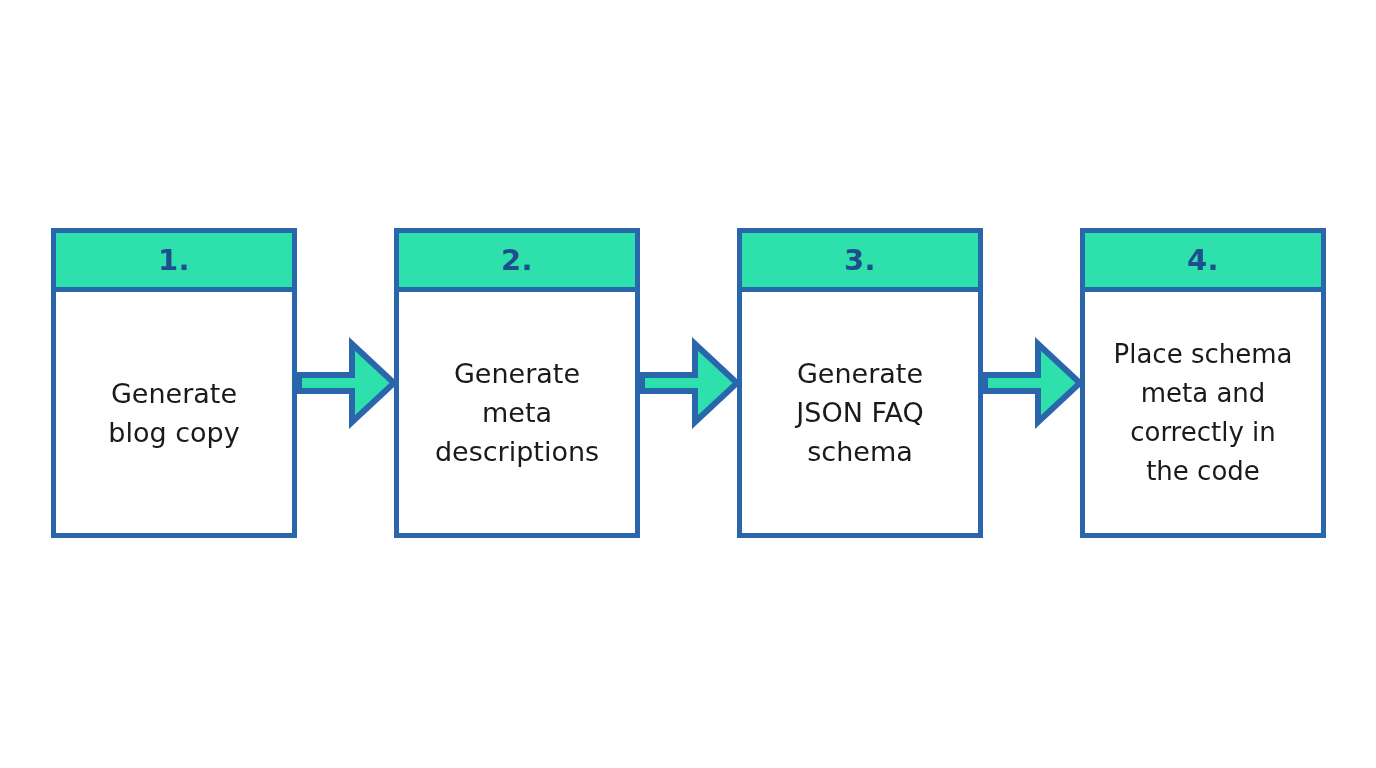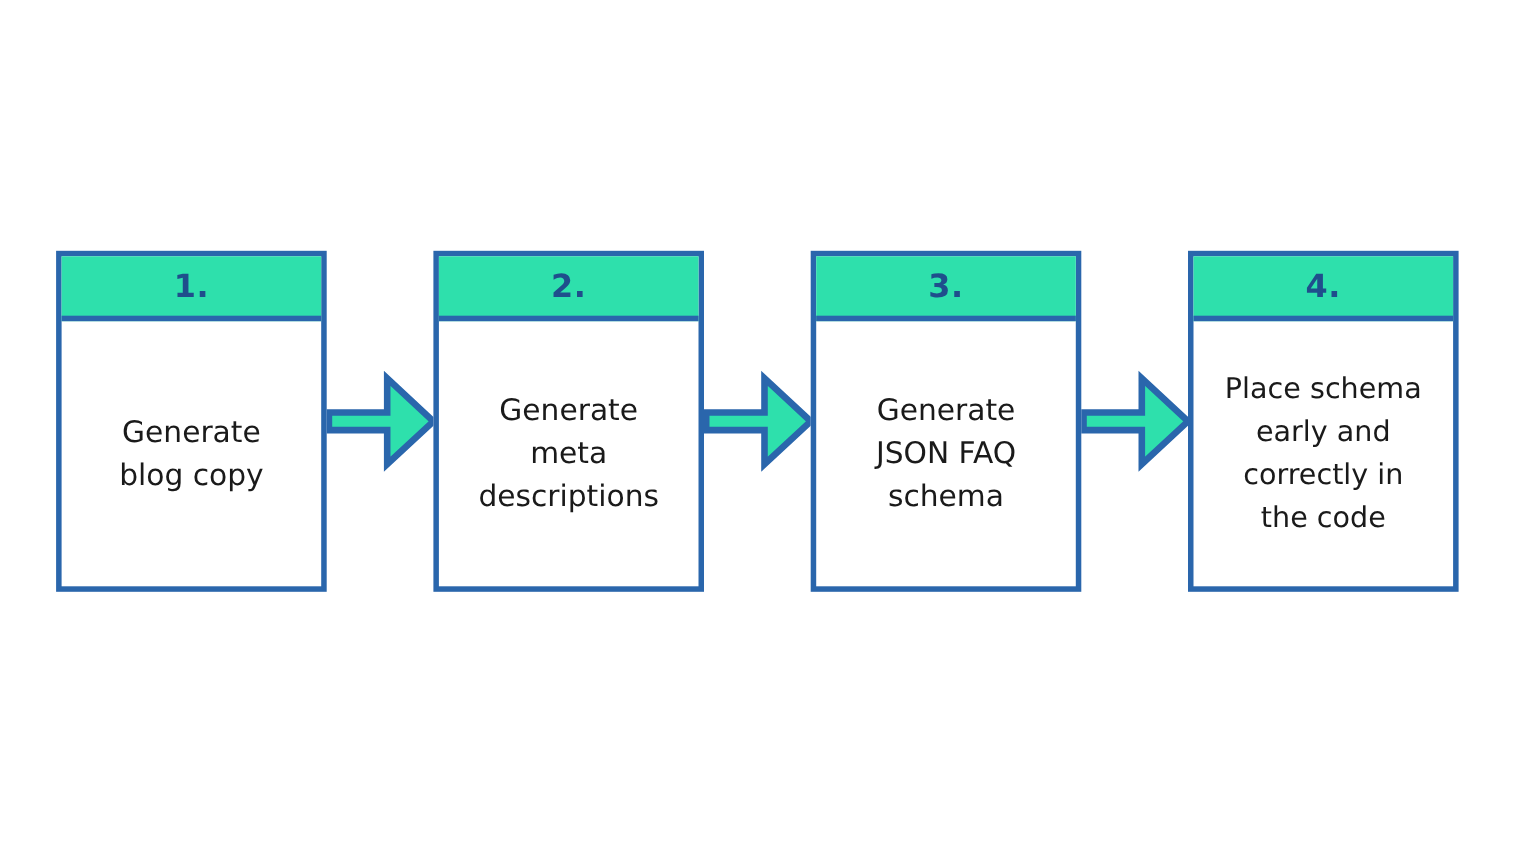"Place schema" span.step-label { text: early -> meta }
